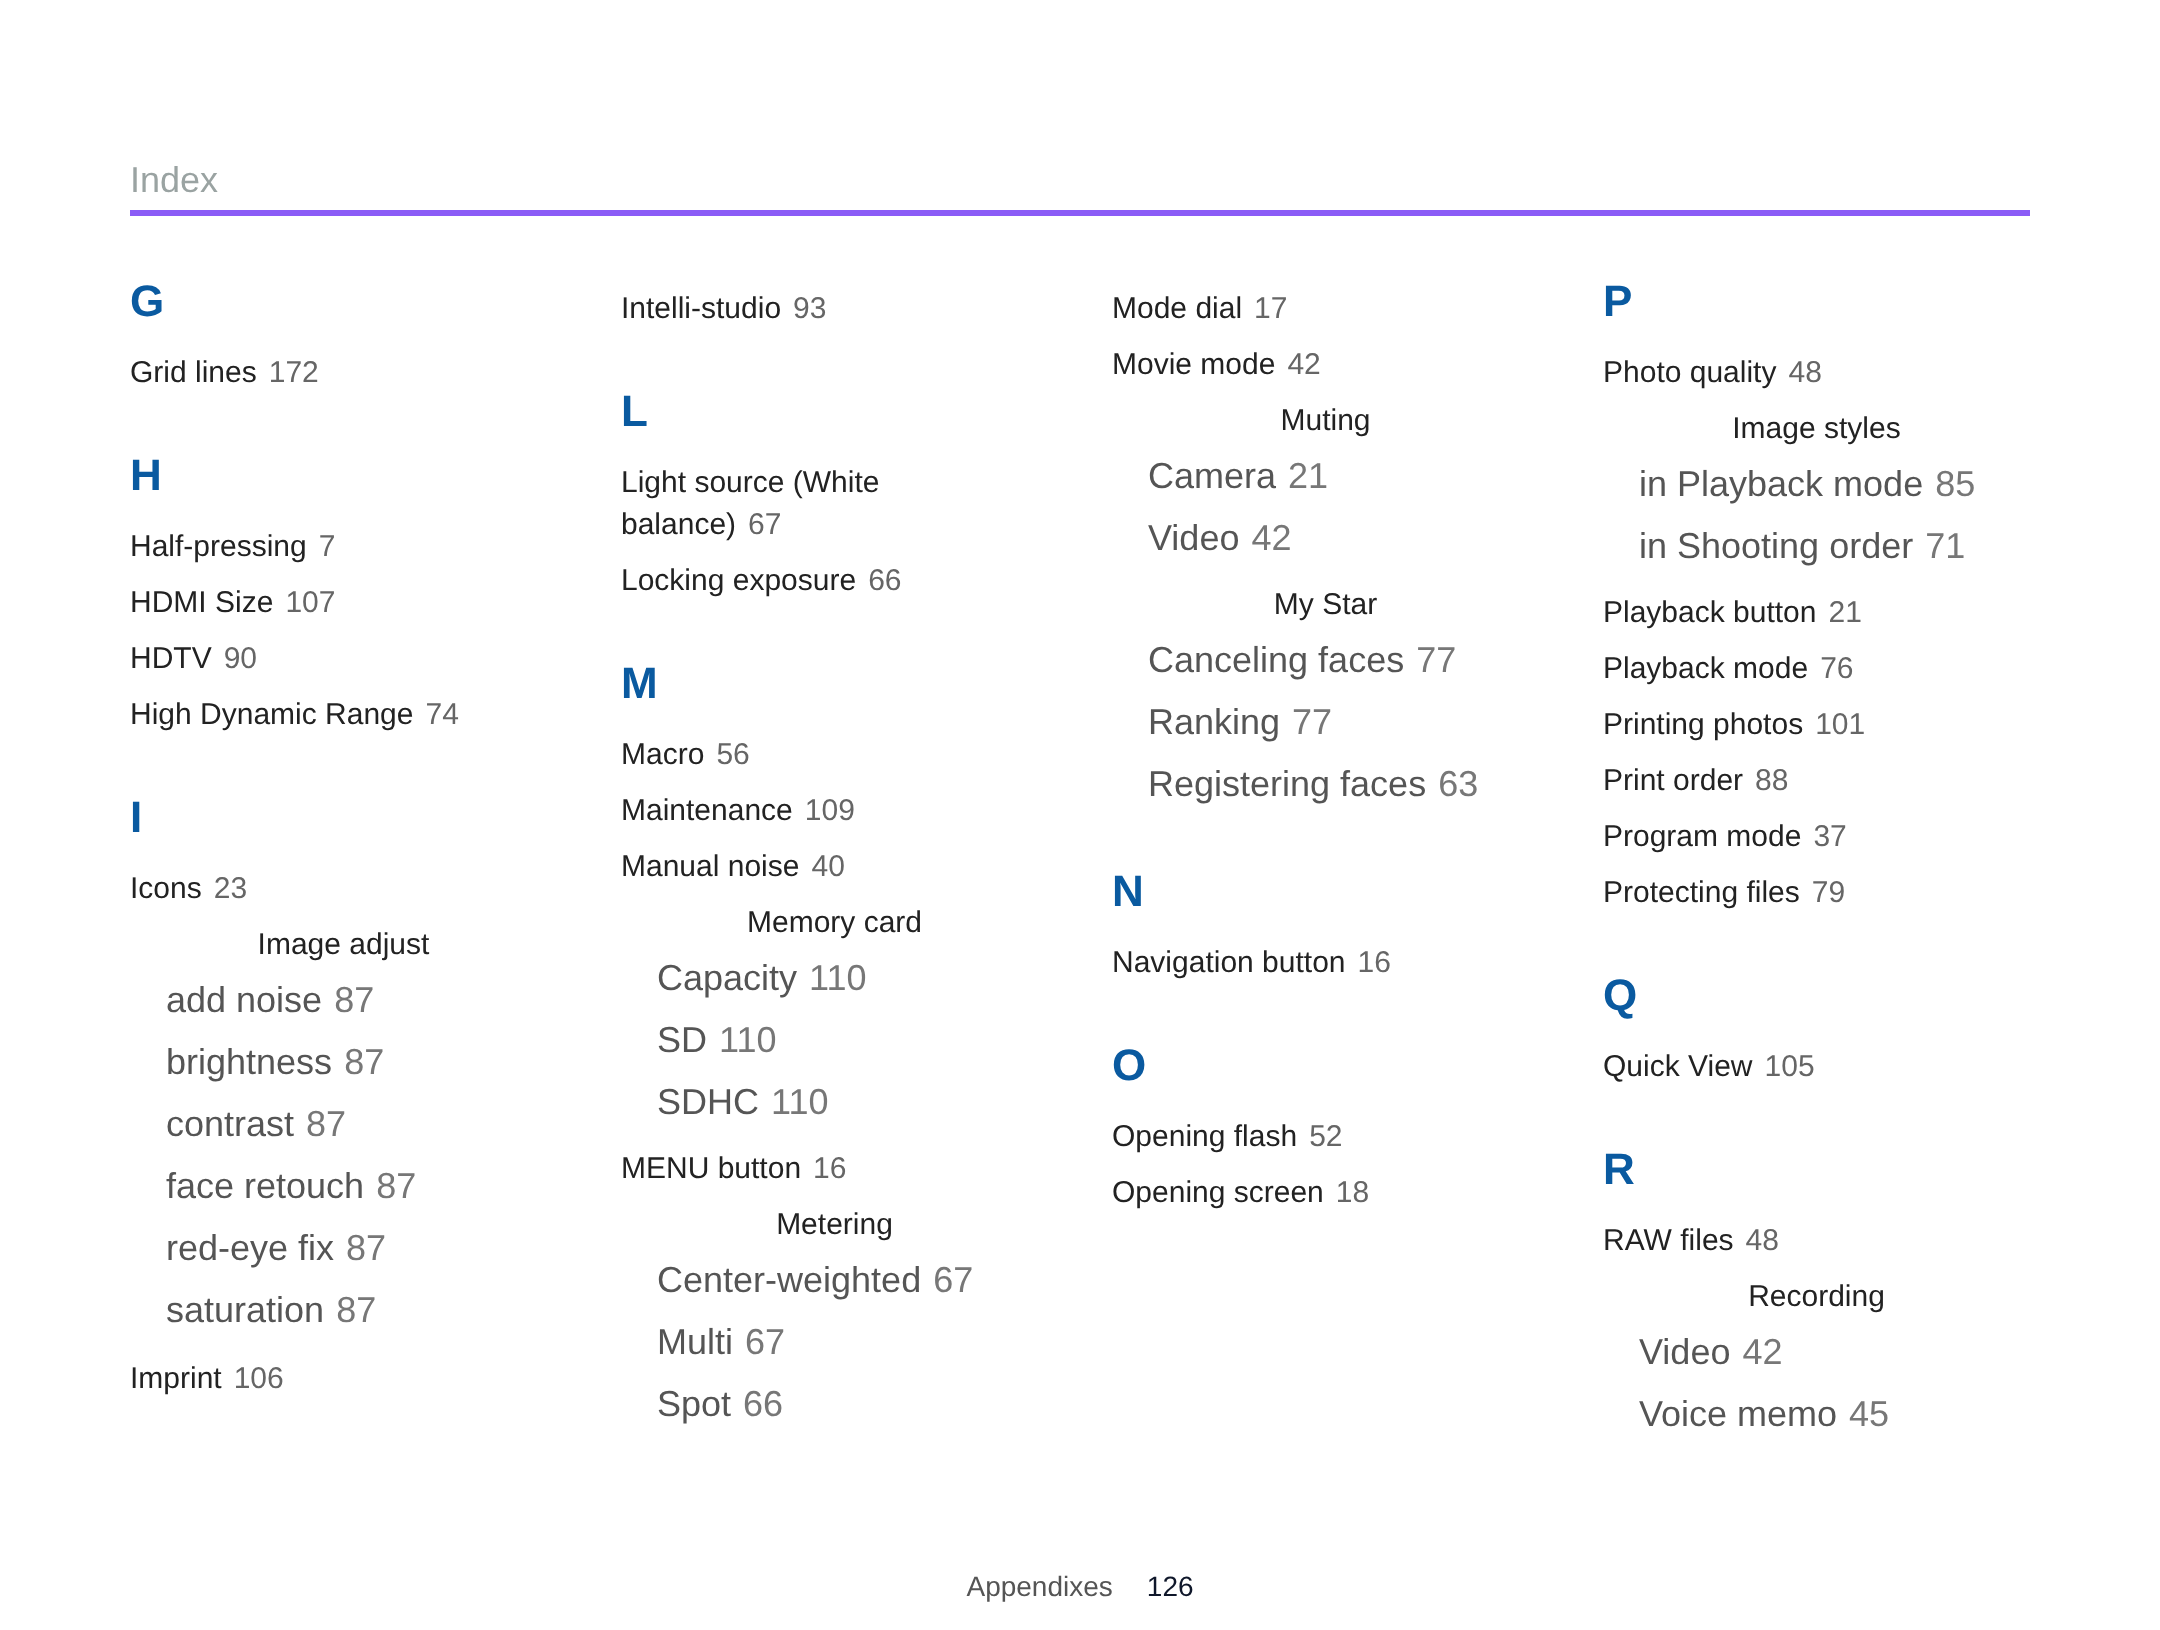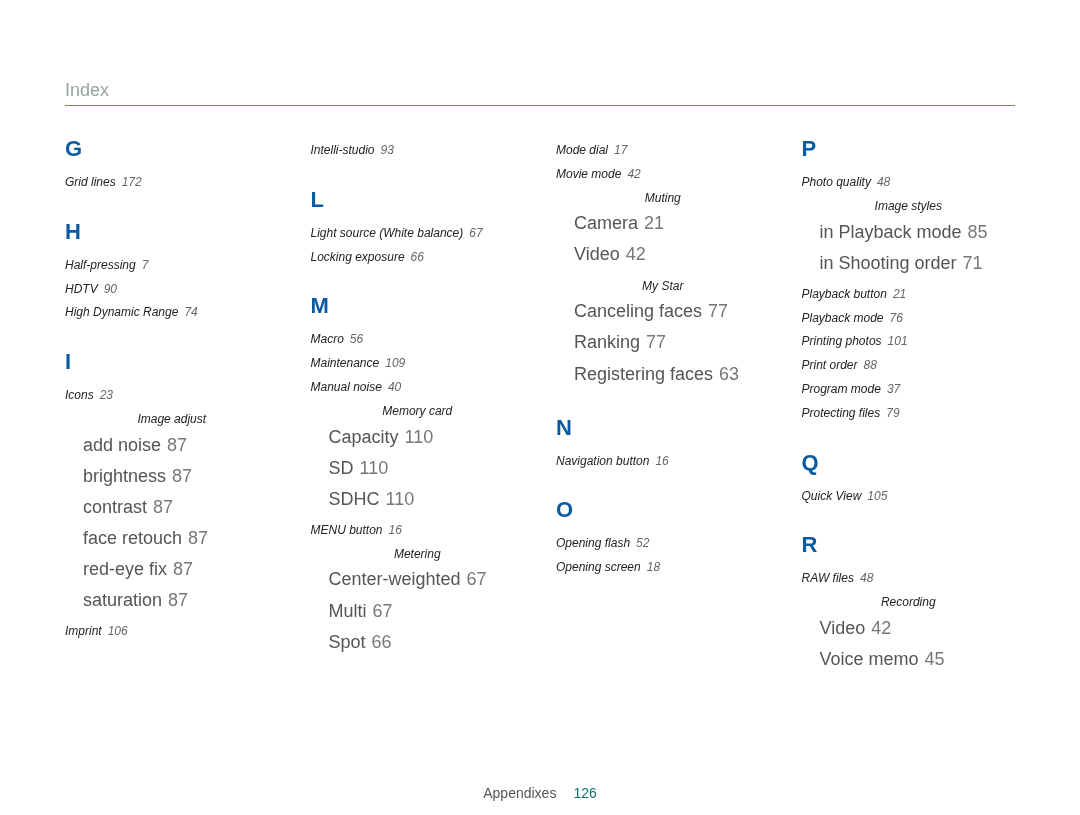"Index" .page-title { border-bottom: 1px solid #8b5cf6 -> 3px solid #8b5cf6 }
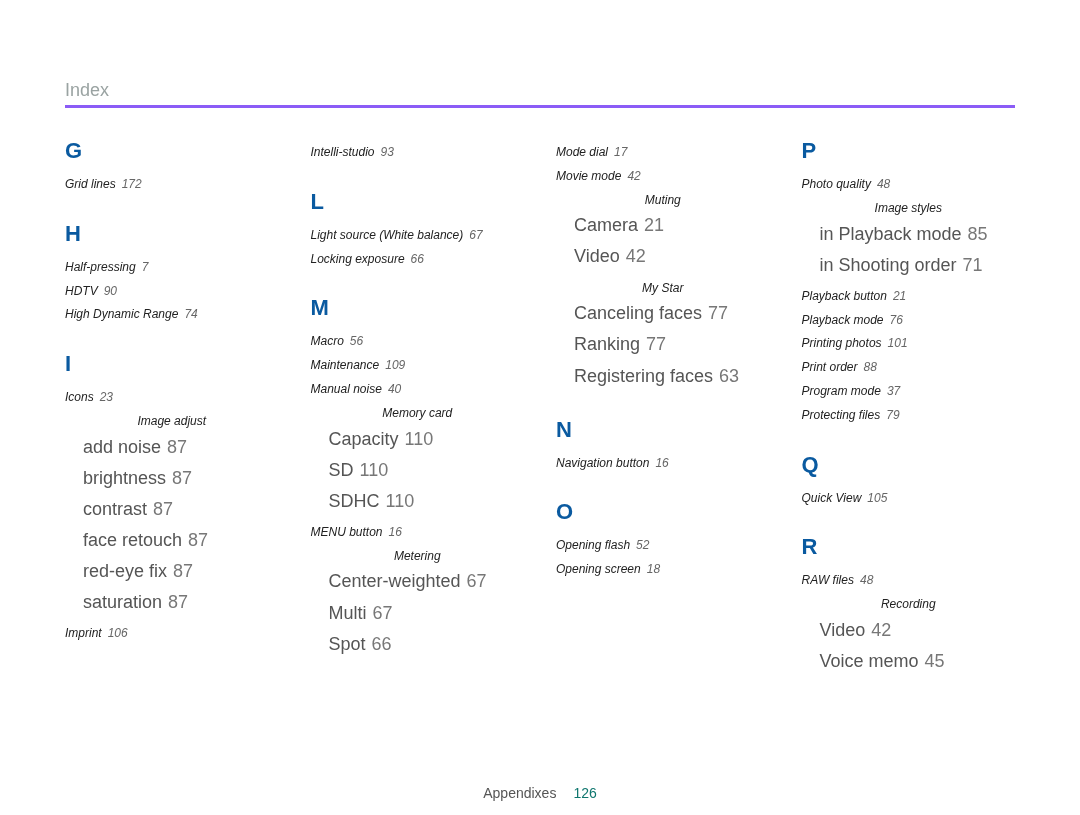"Intelli-studio 93" .entry { font-size: 12px -> 15px; font-style: italic -> none }
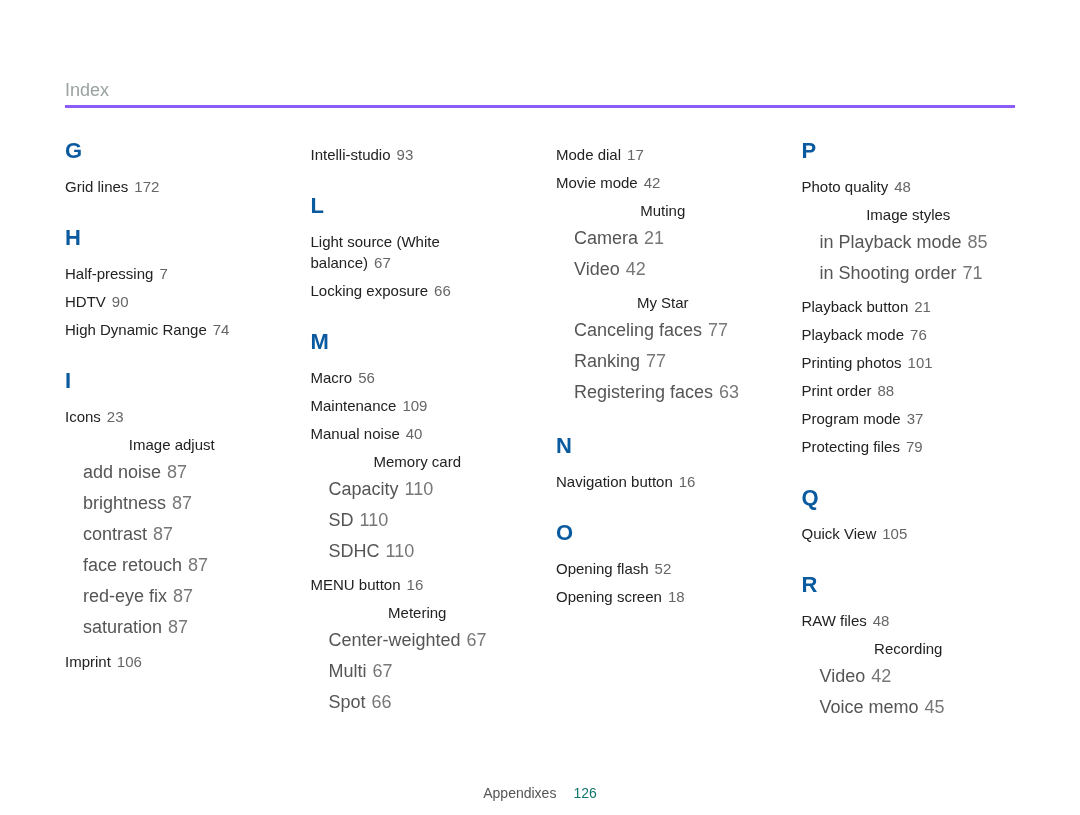"HDMI Size 107" div.entry { html: none -> <div><span>HDMI Size</span><span>107</span></div> }
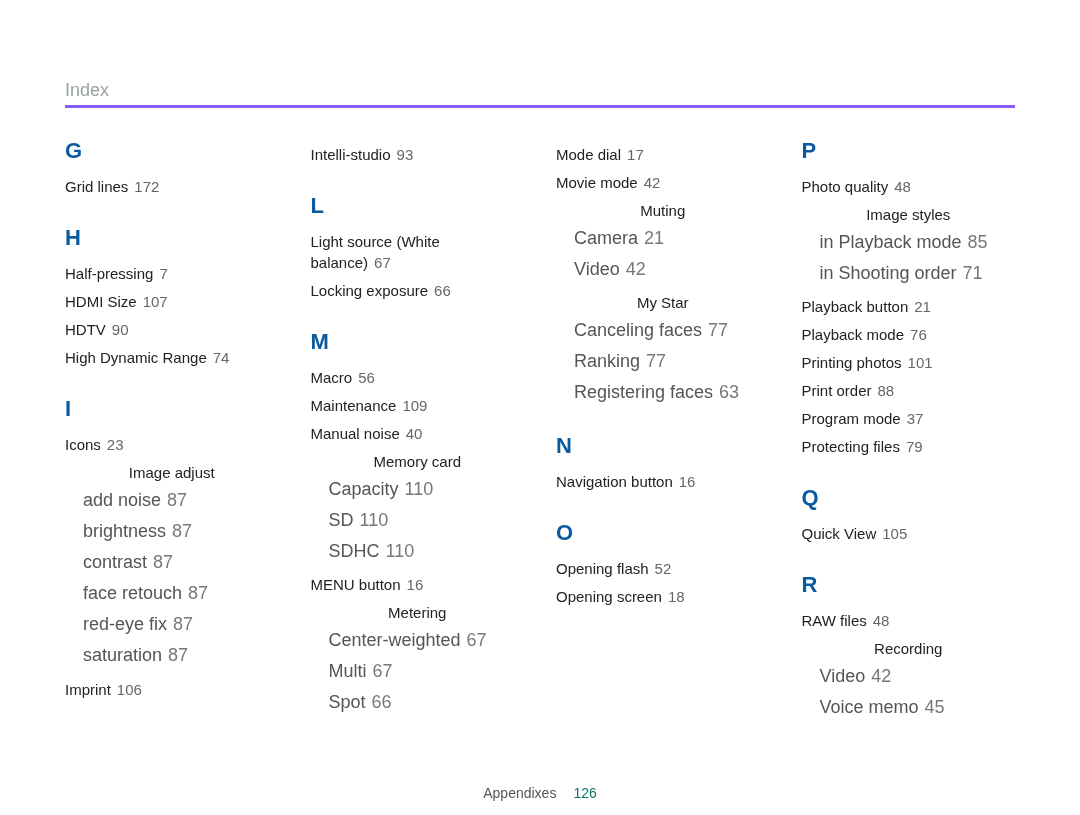"126" .footer .fpg { color: #0f766e -> #0f172a }
